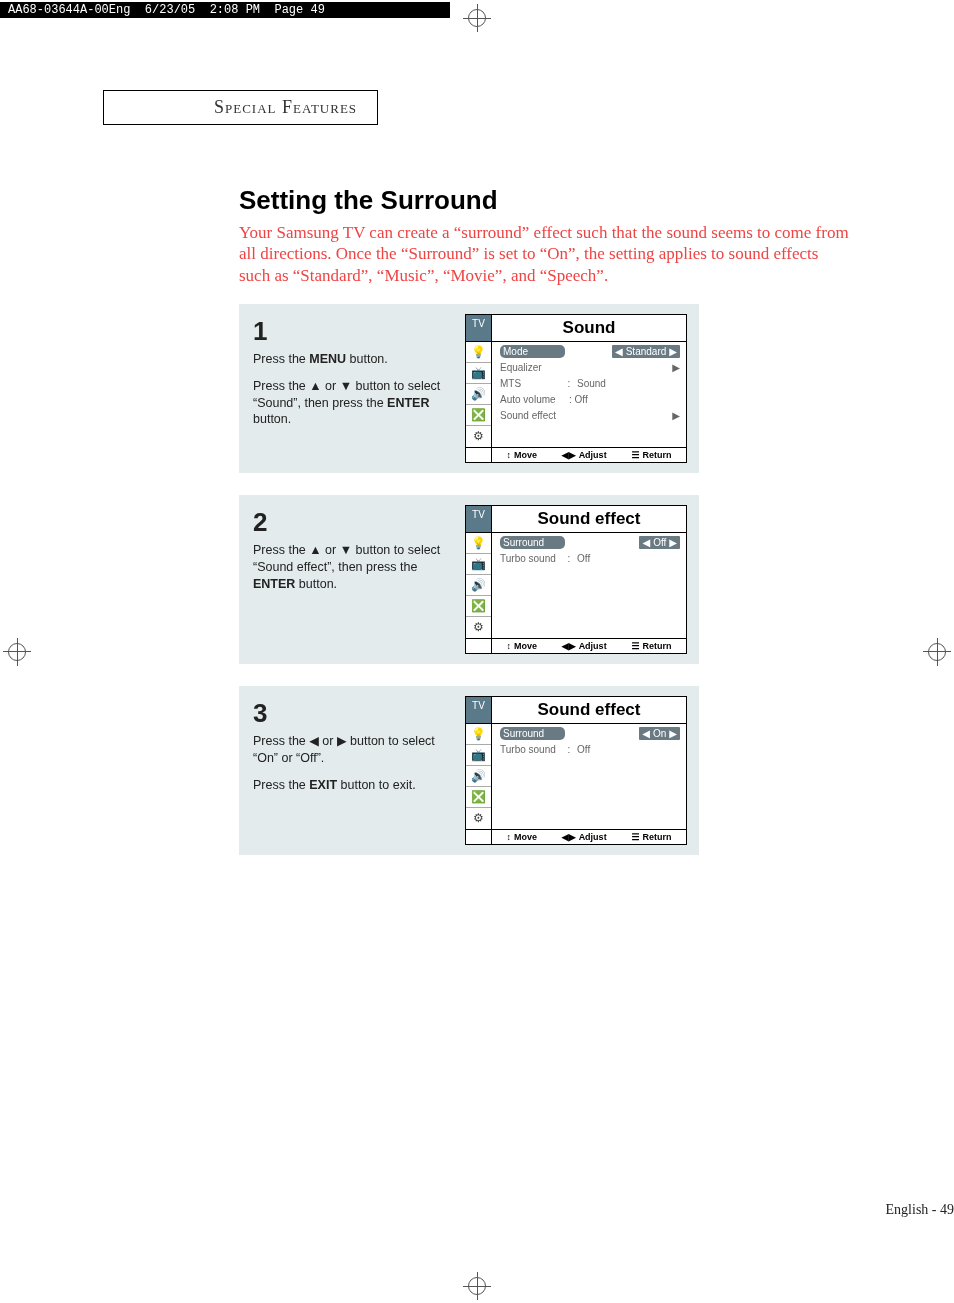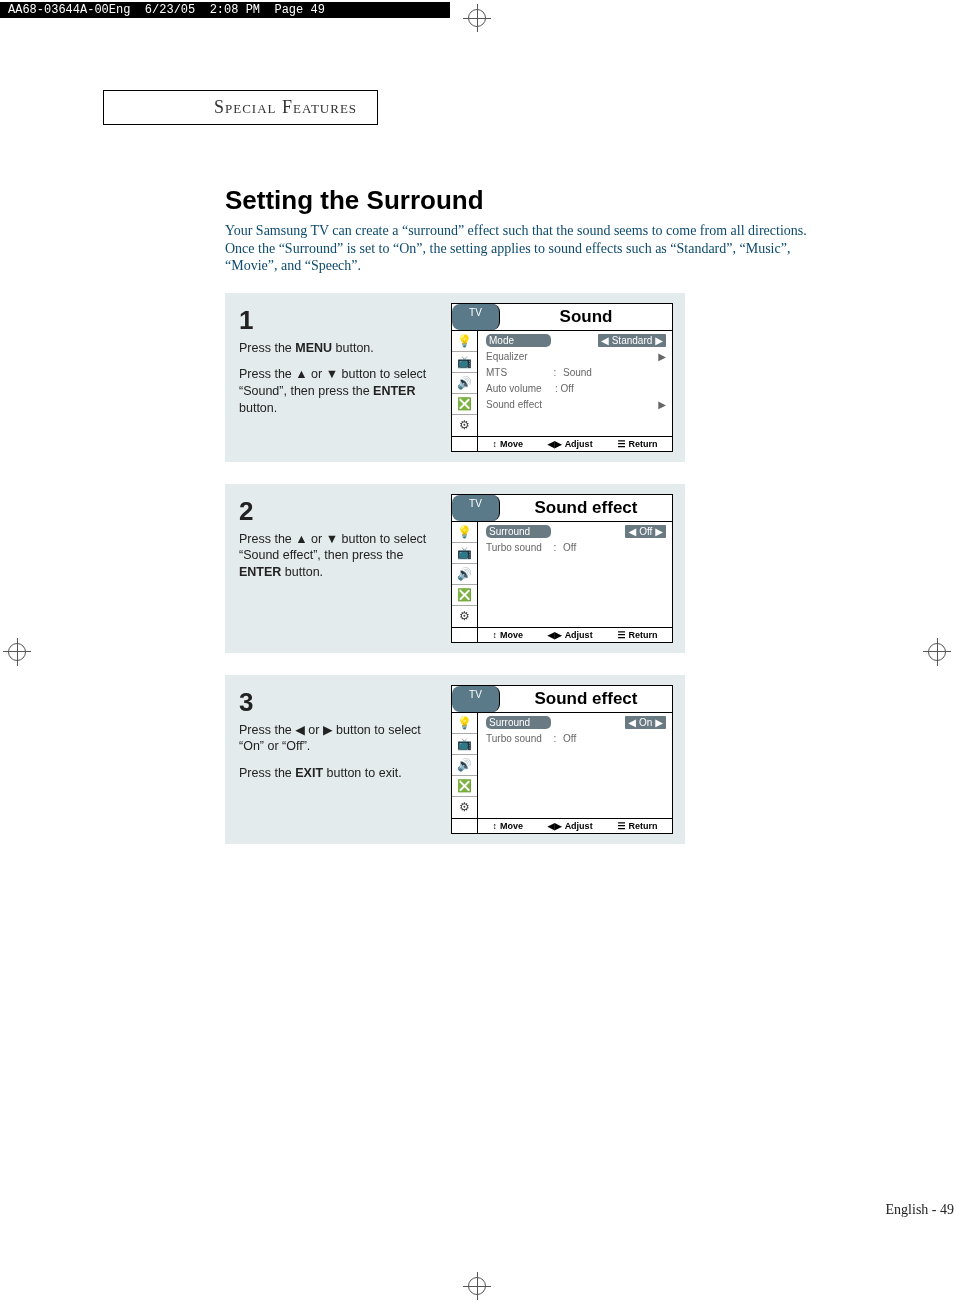"Setting the Surround" .content { left: 225px -> 239px }
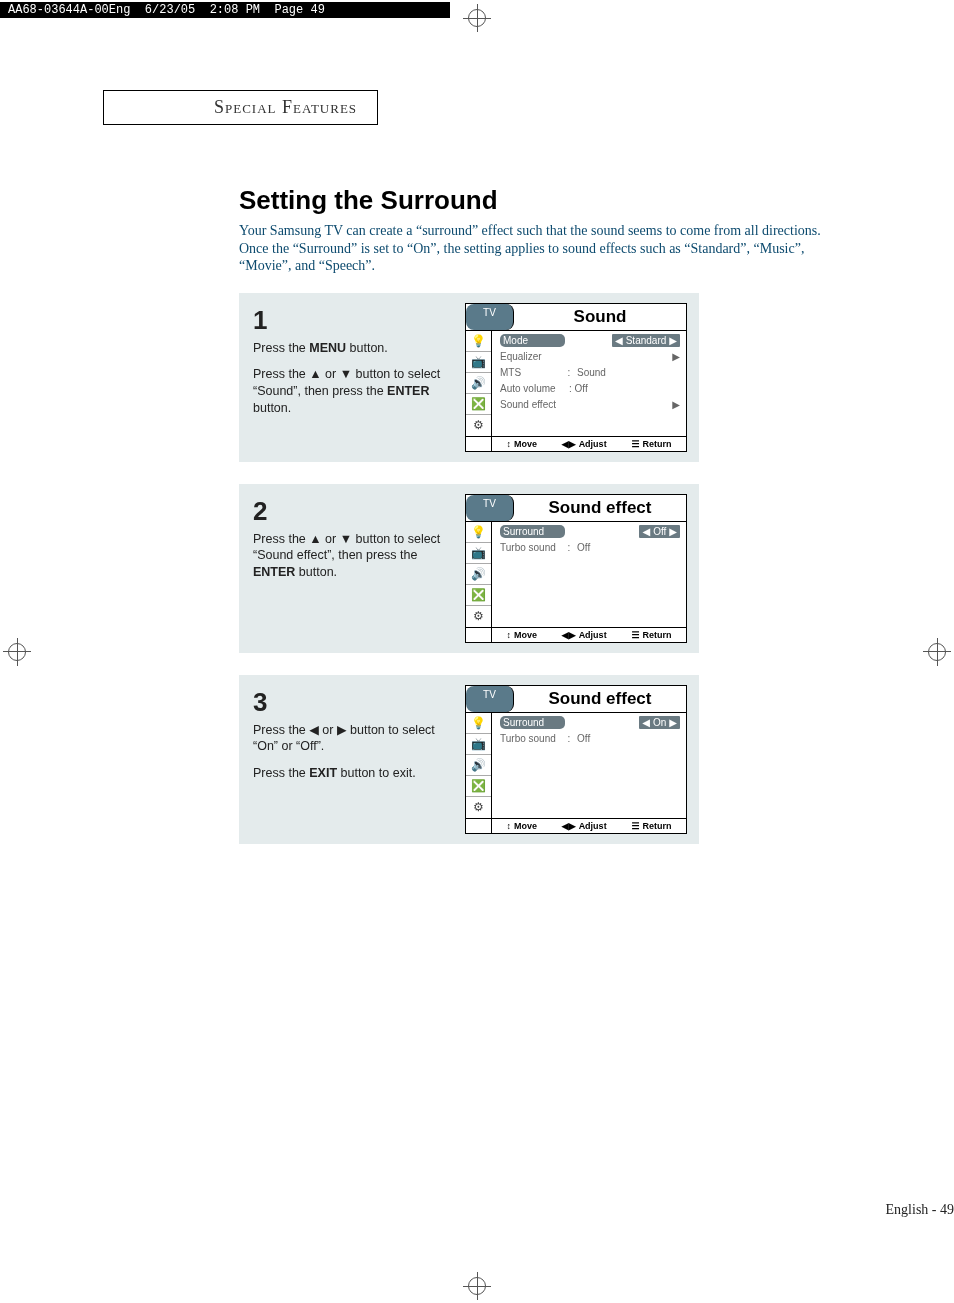"Your Samsung TV can create" .intro { color: #0c4a6e -> #ef4444; font-size: 14px -> 17px }
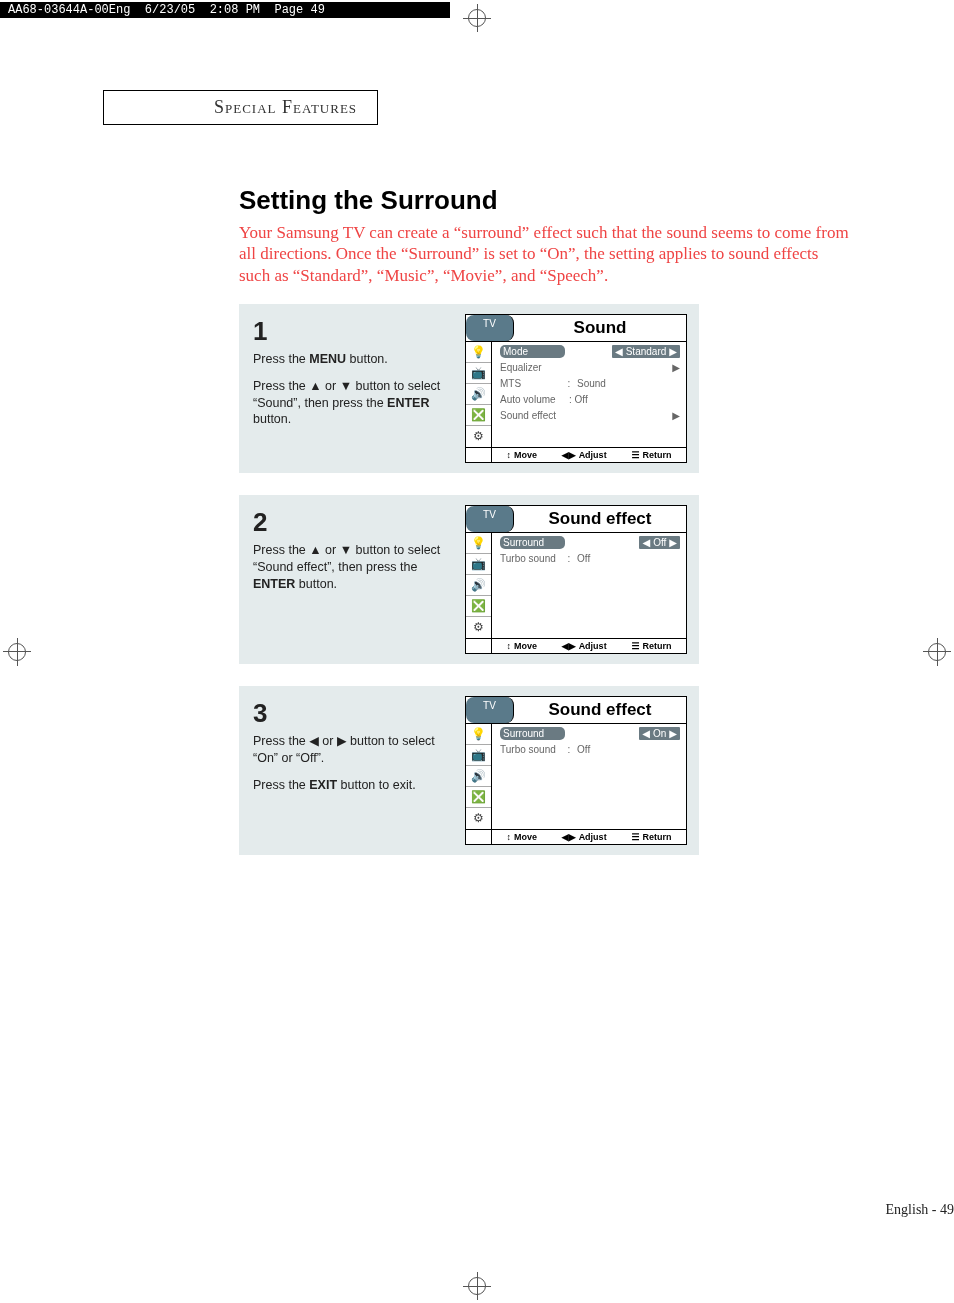"TV" .menu-header .tv-box { border-radius: 8px -> none; width: 48px -> 26px }
